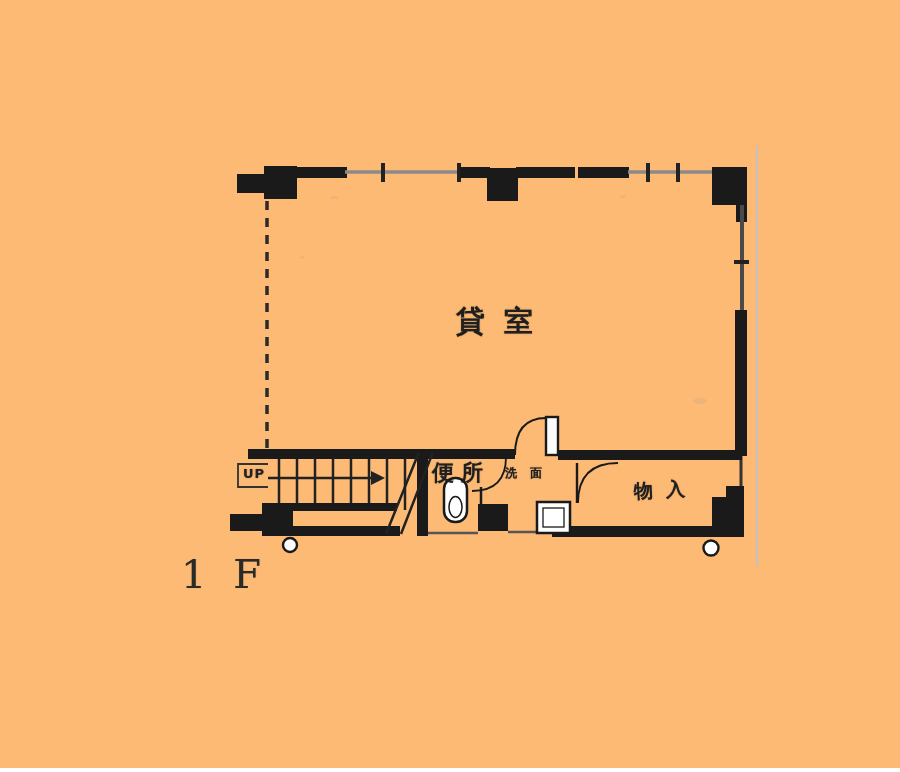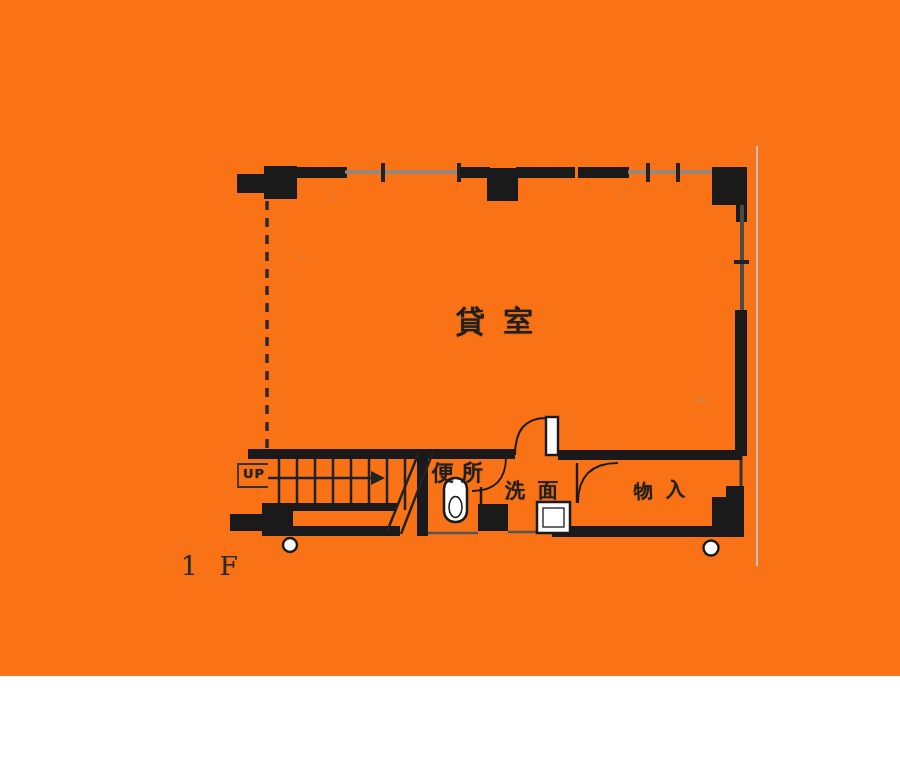"貸室" #canvas { background: #f97316 -> #fdba74; height: 676px -> 768px }
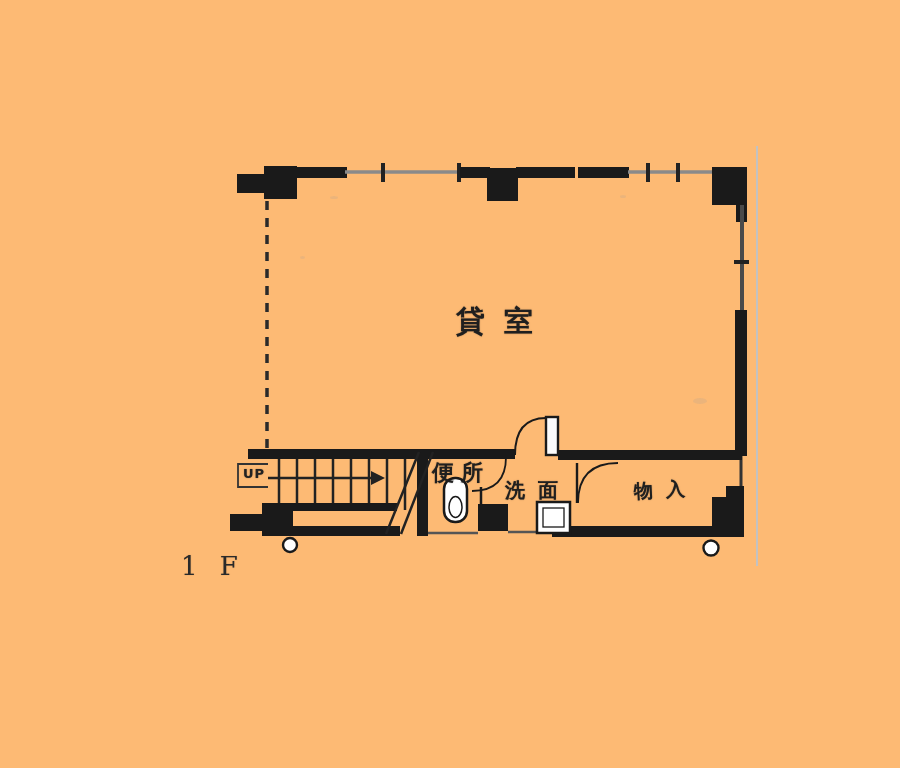"洗面" #washroom-label { font-size: 20px -> 12px; margin-top: 12px -> none }
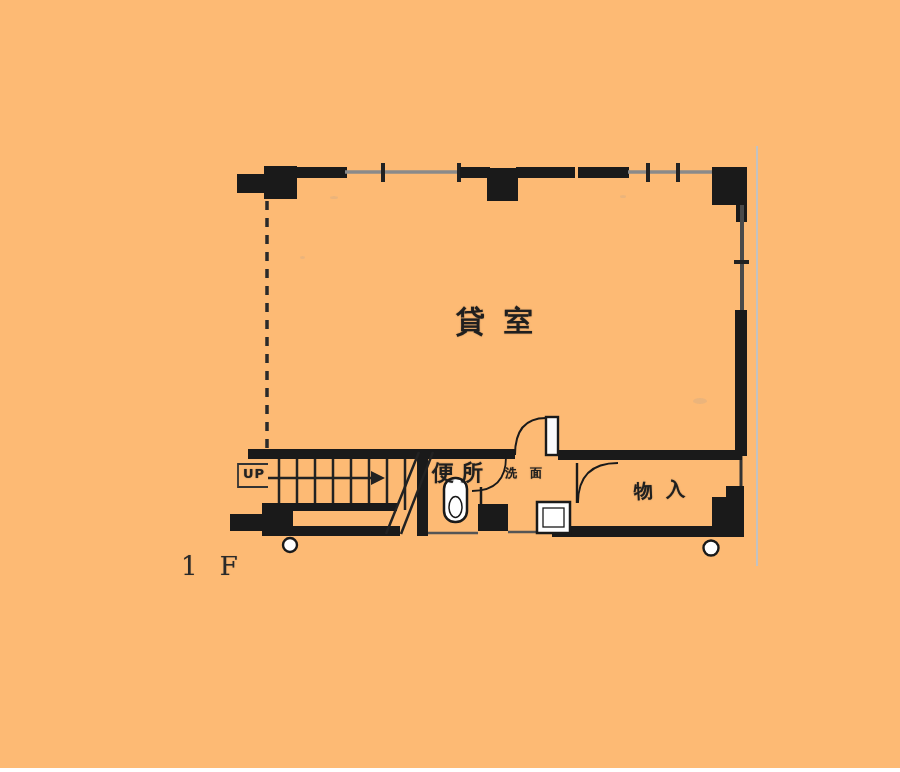"1 F" #floor-label { font-size: 26px -> 40px }
